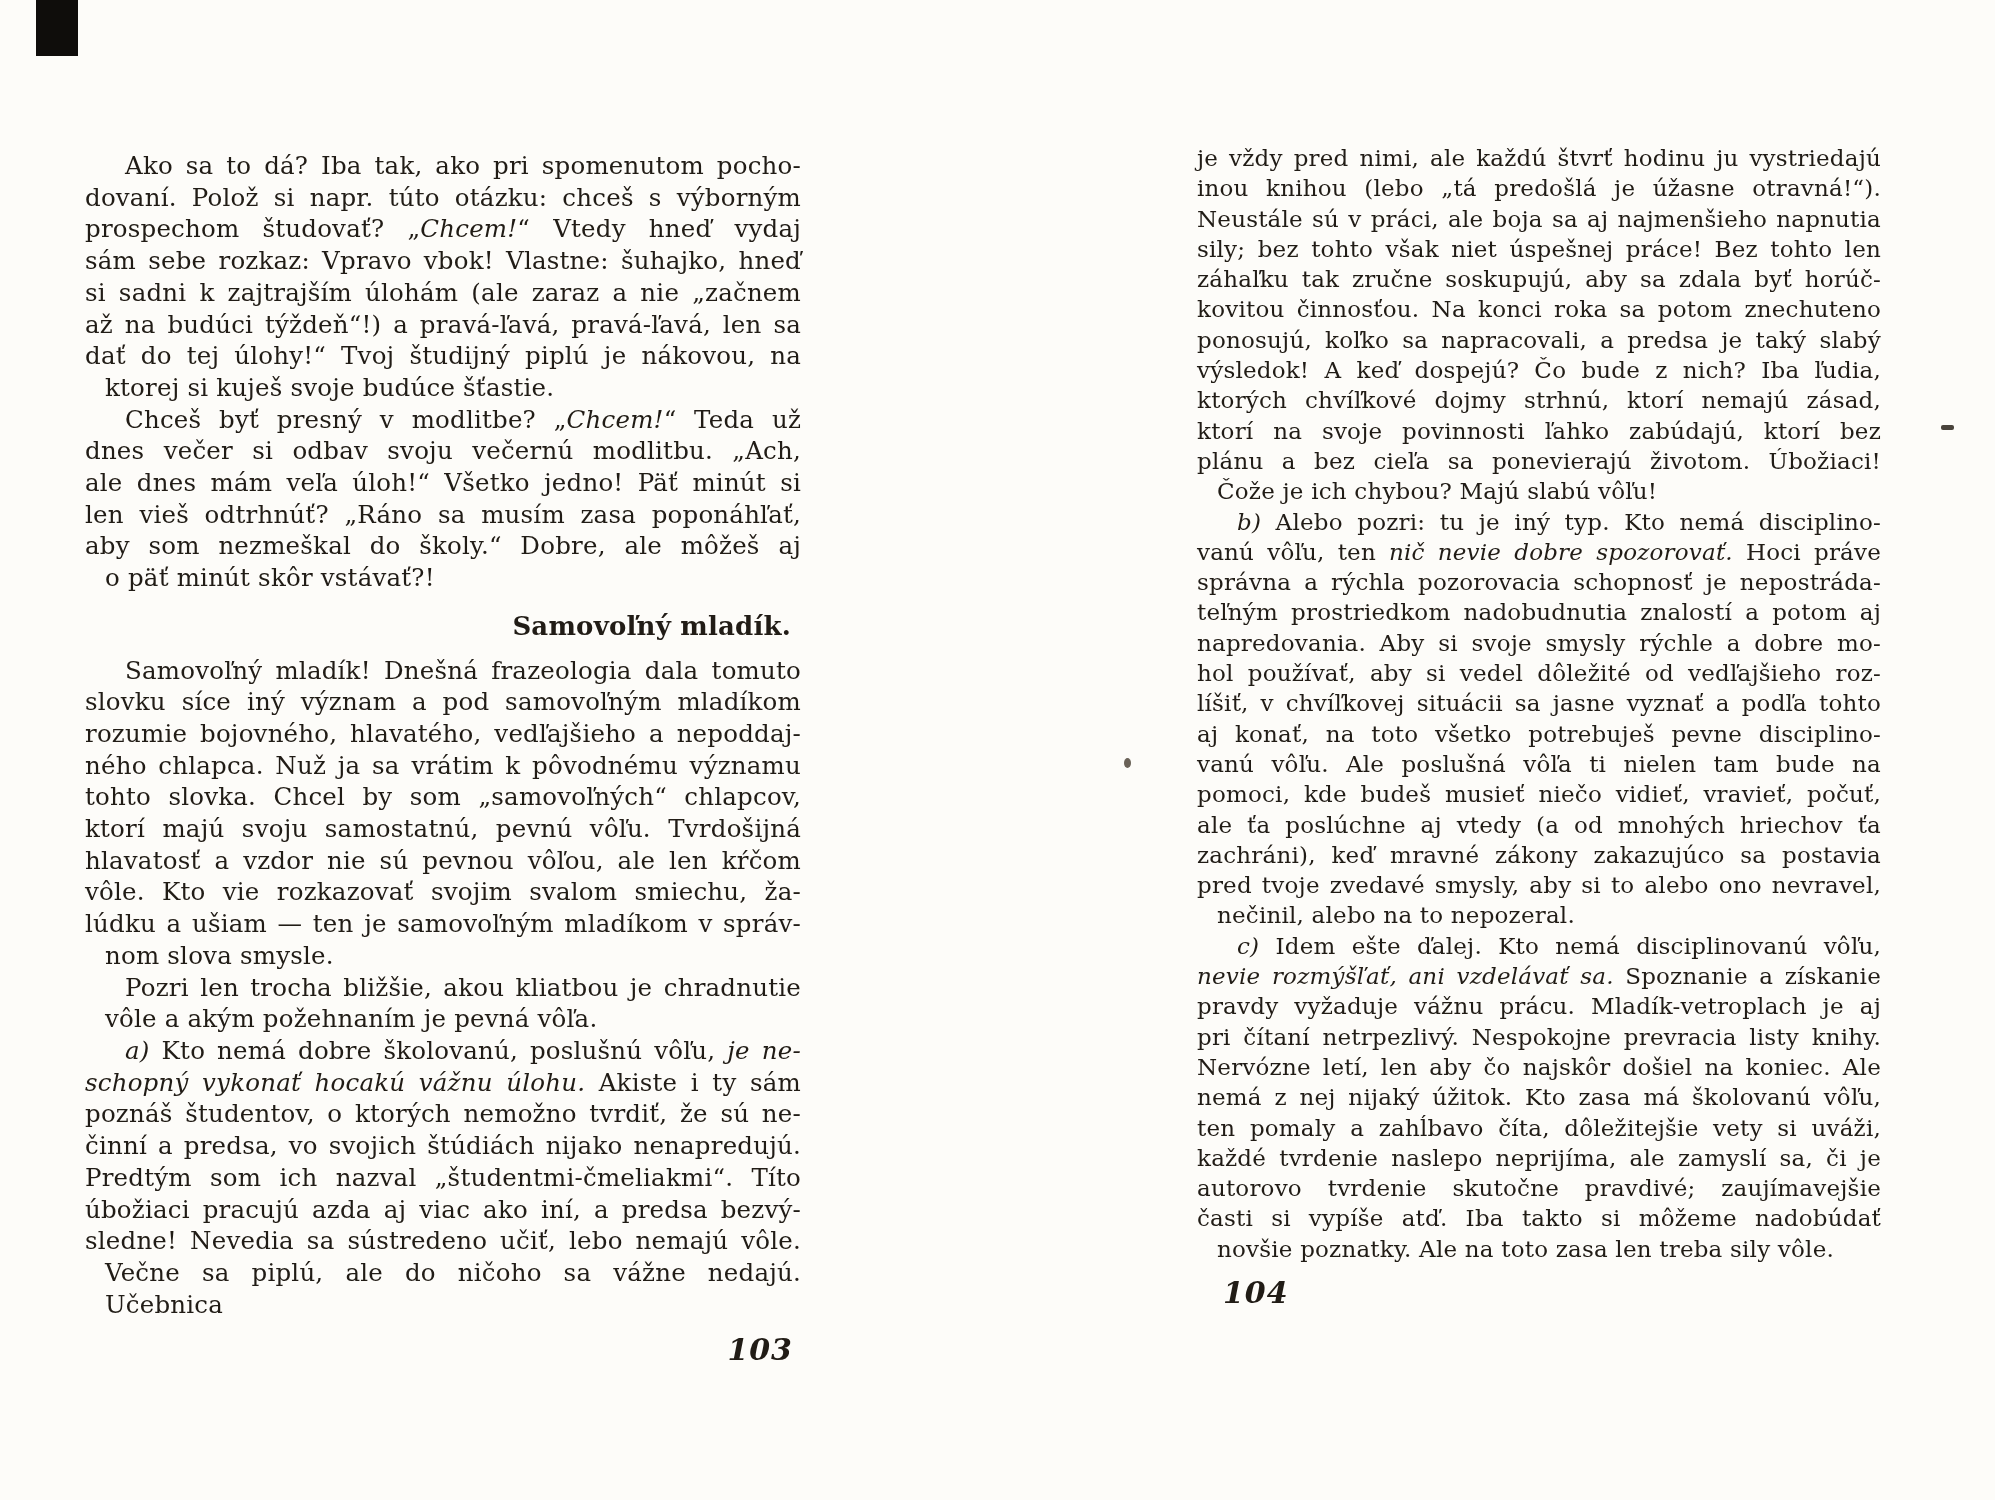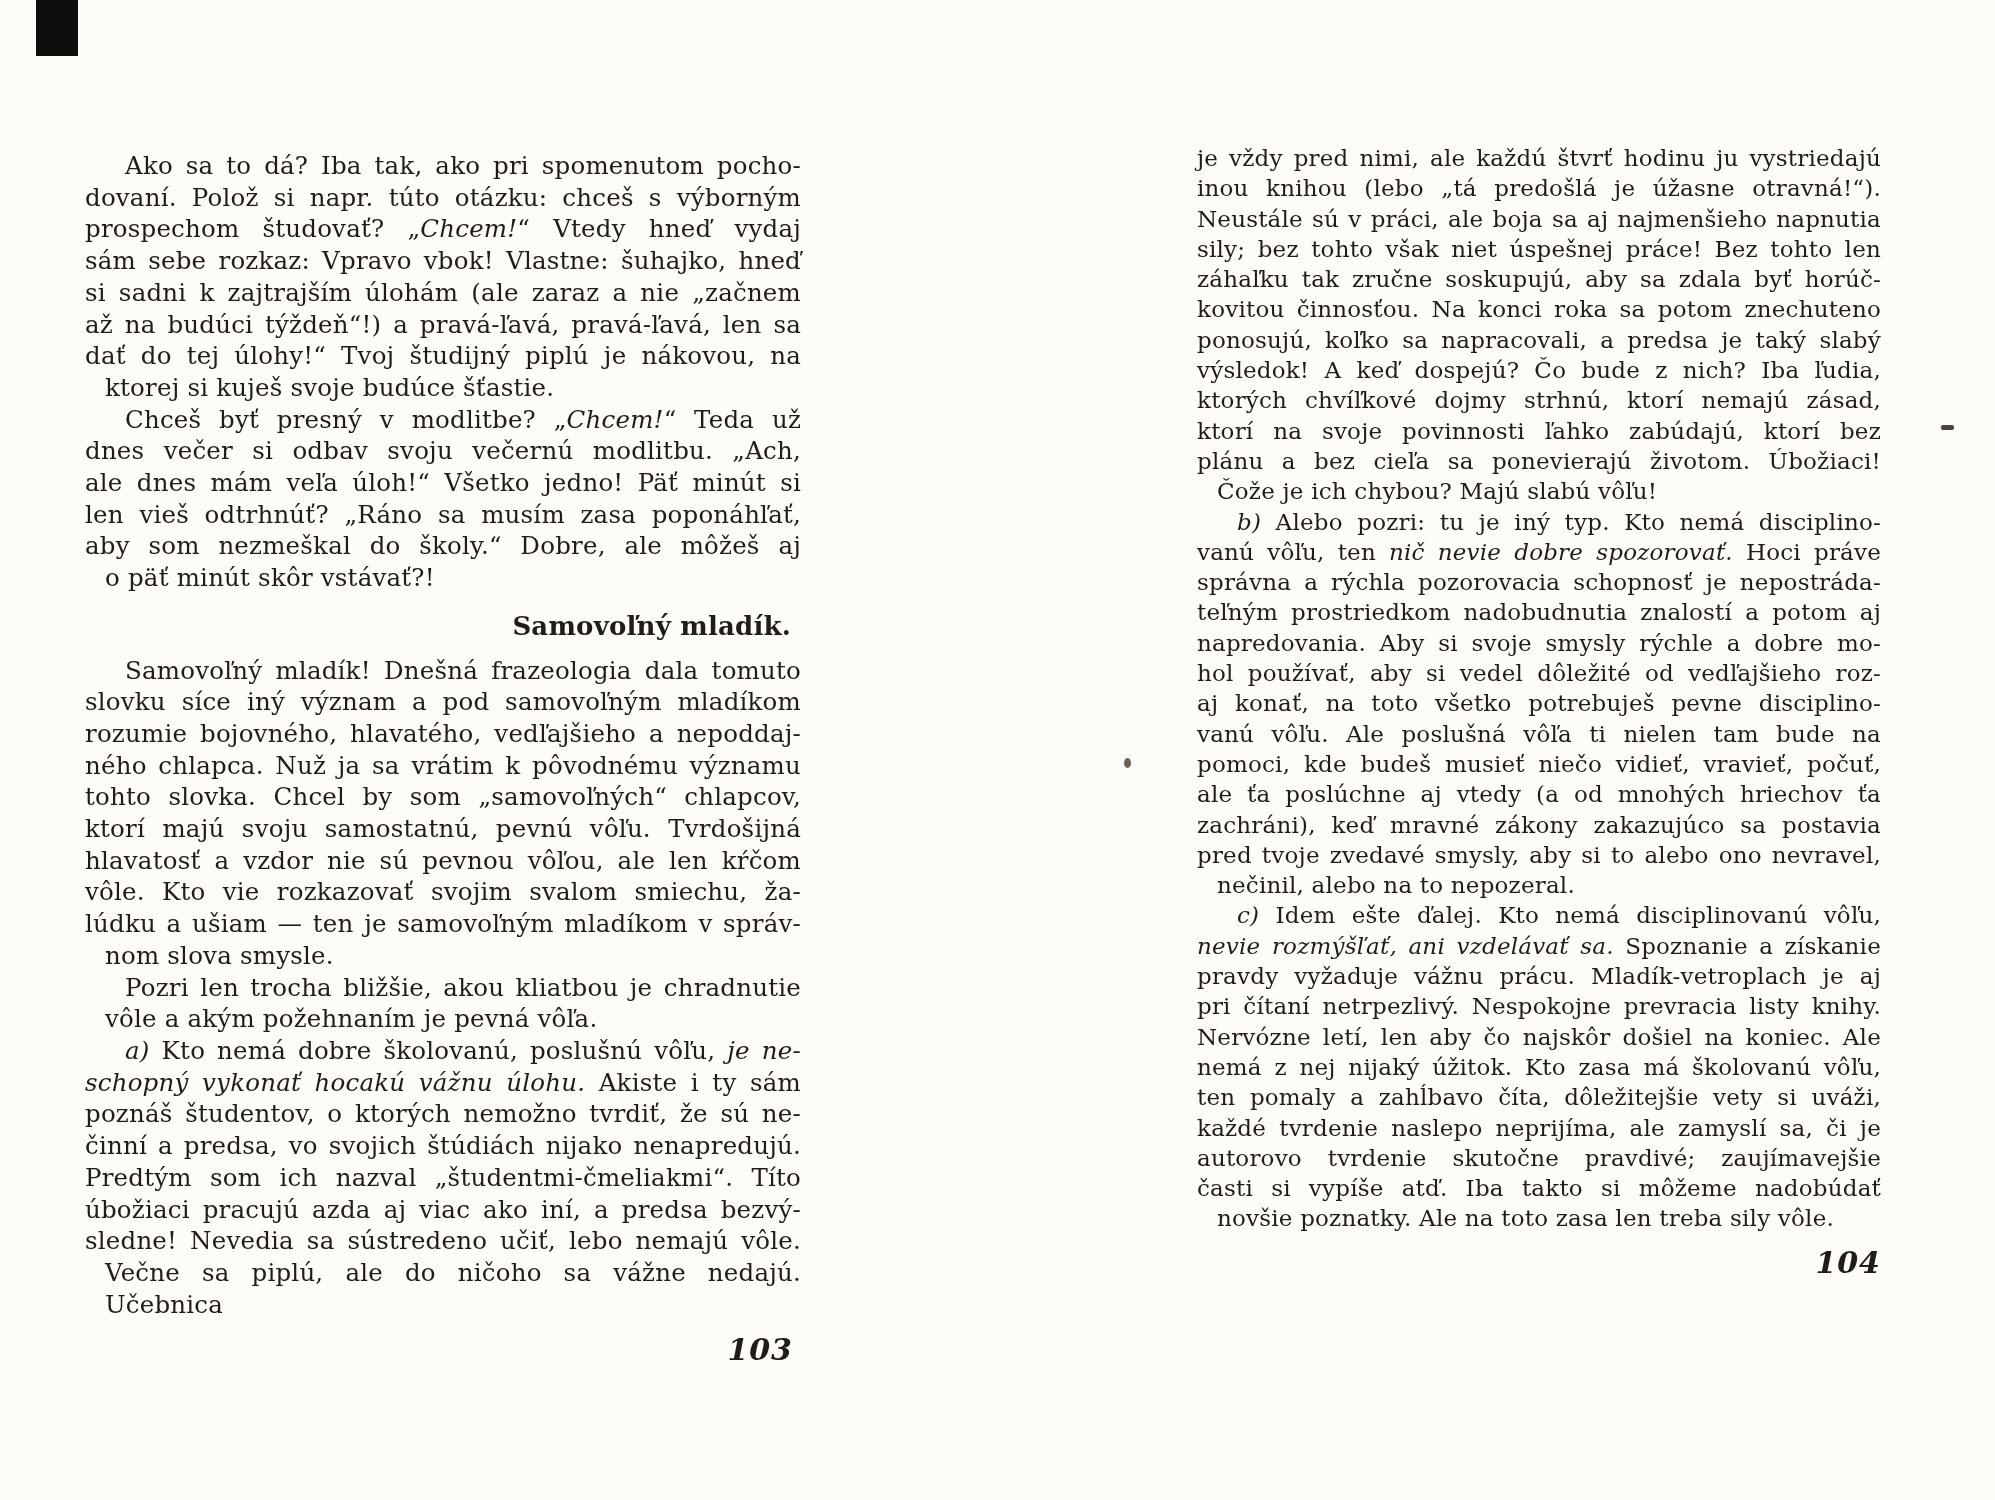"líšiť, v chvíľkovej situácii sa" div.line { html: none -> <div>líšiť, v chvíľkovej situácii sa jasne vyznať a podľa tohto</div> }
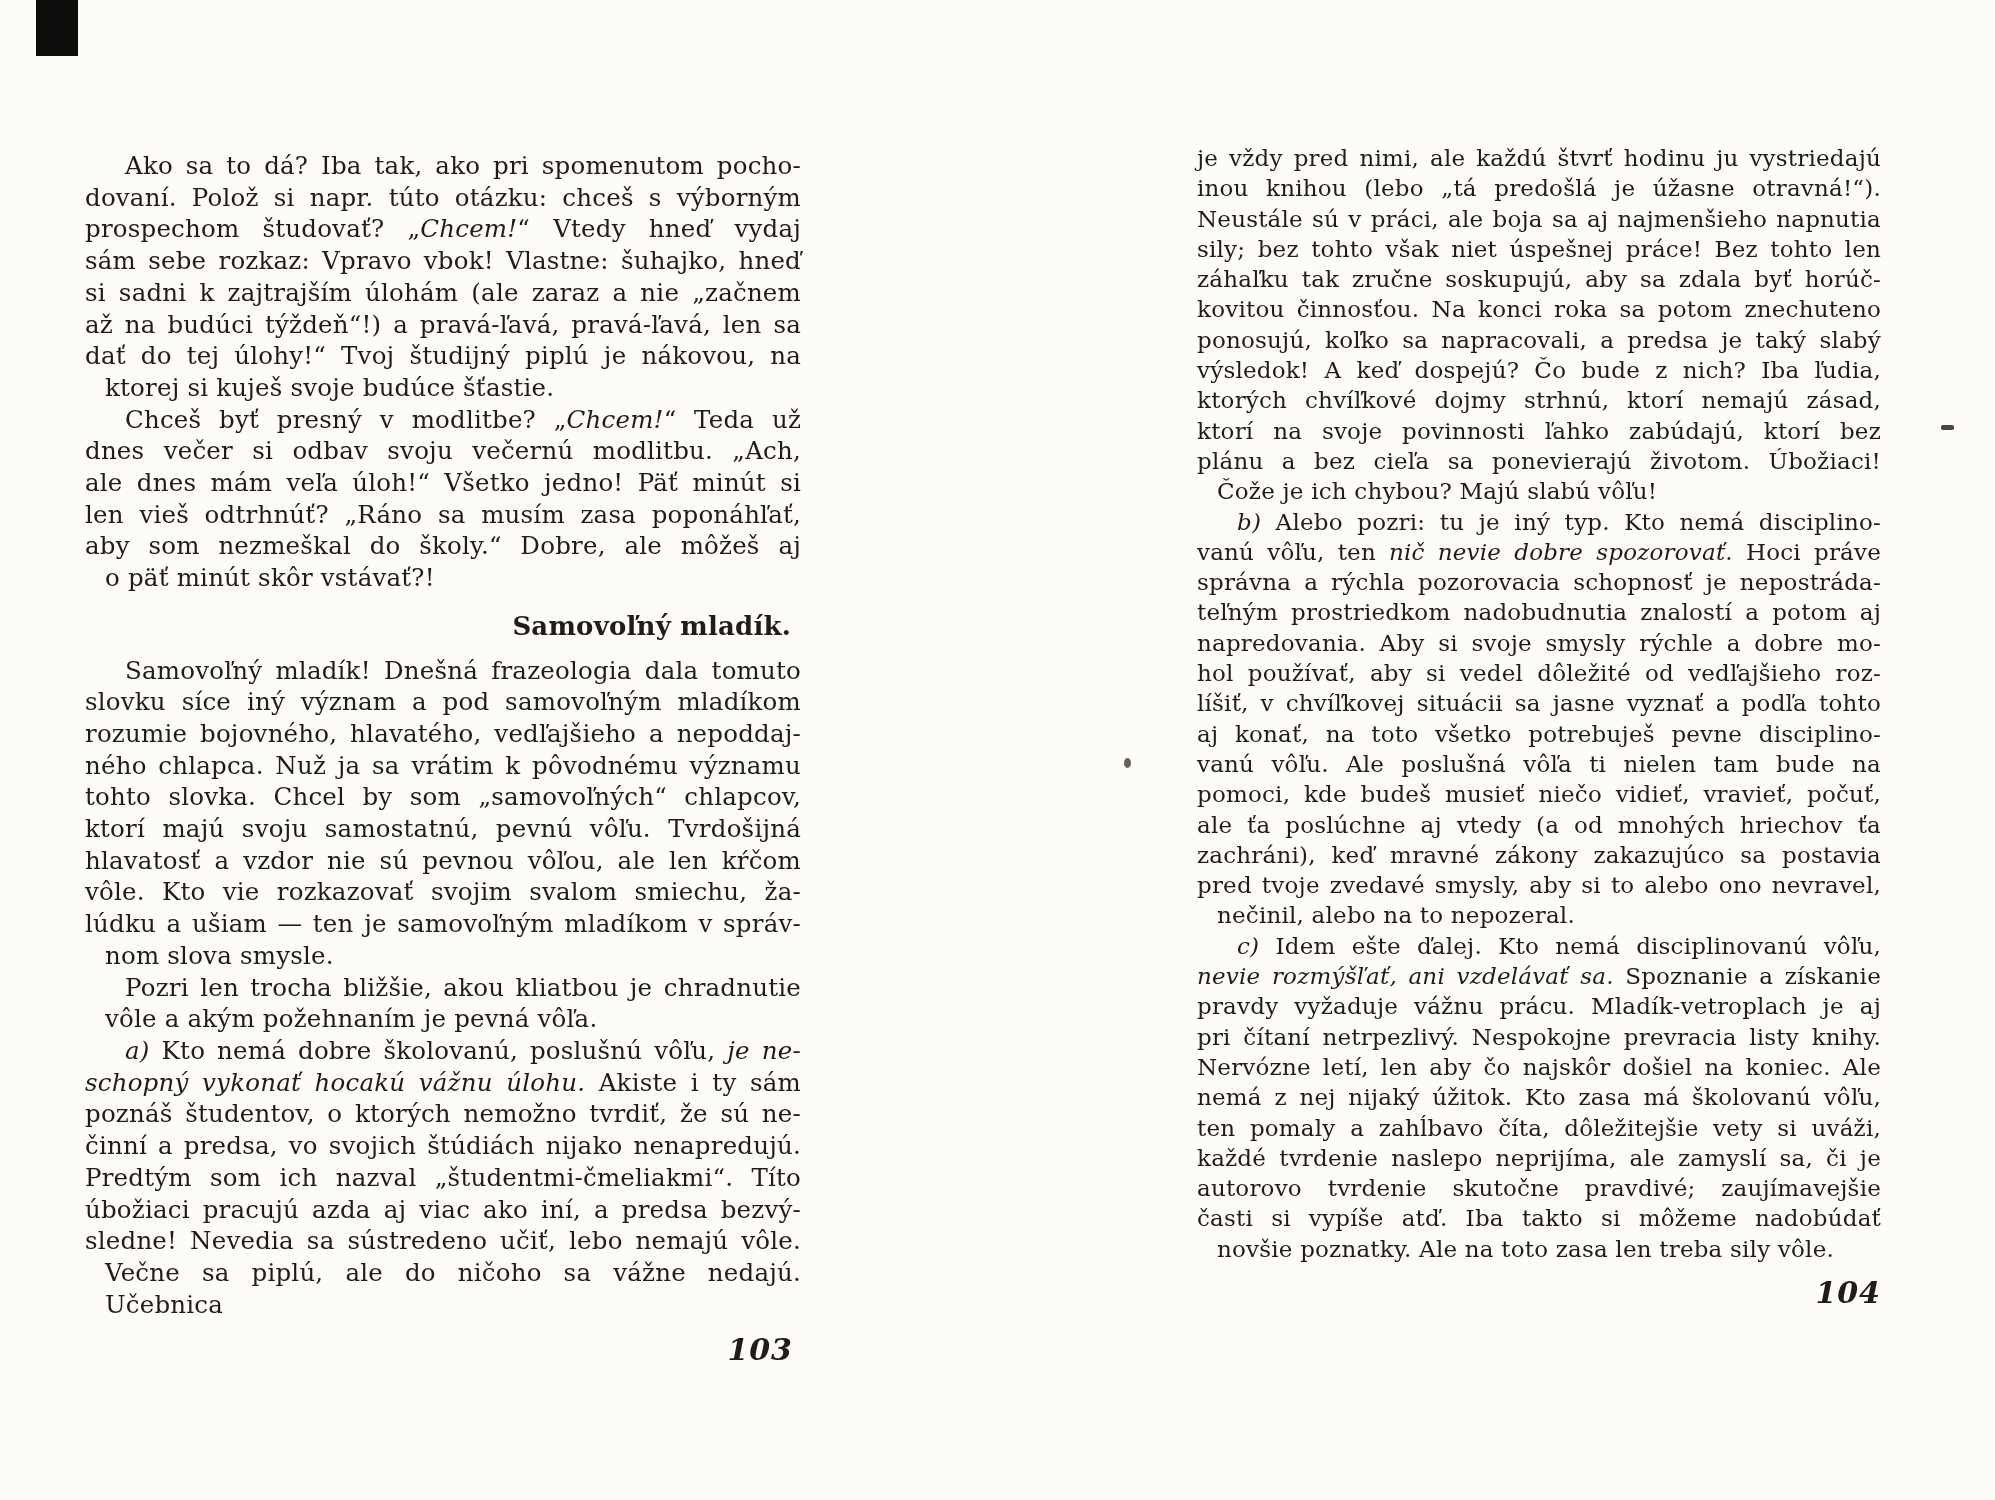"104" .pagenum-right { text-align: right -> left }
